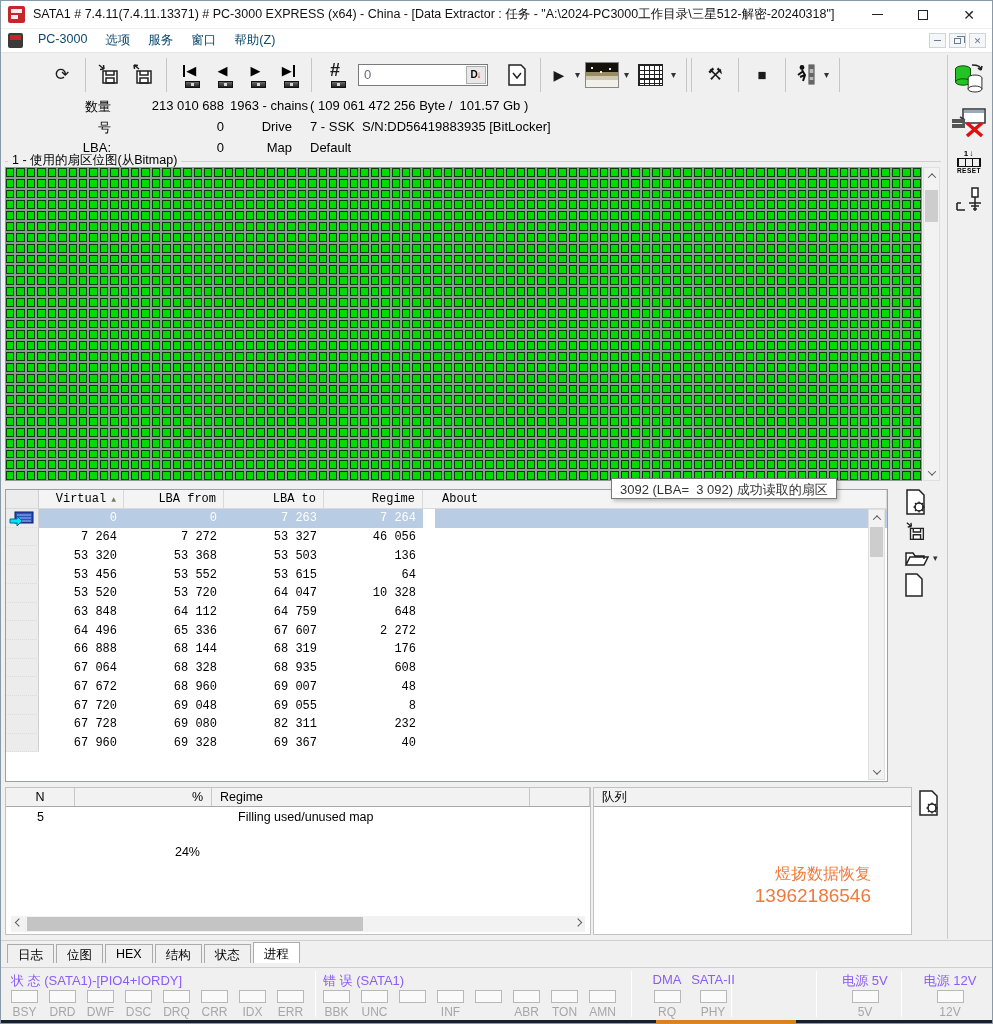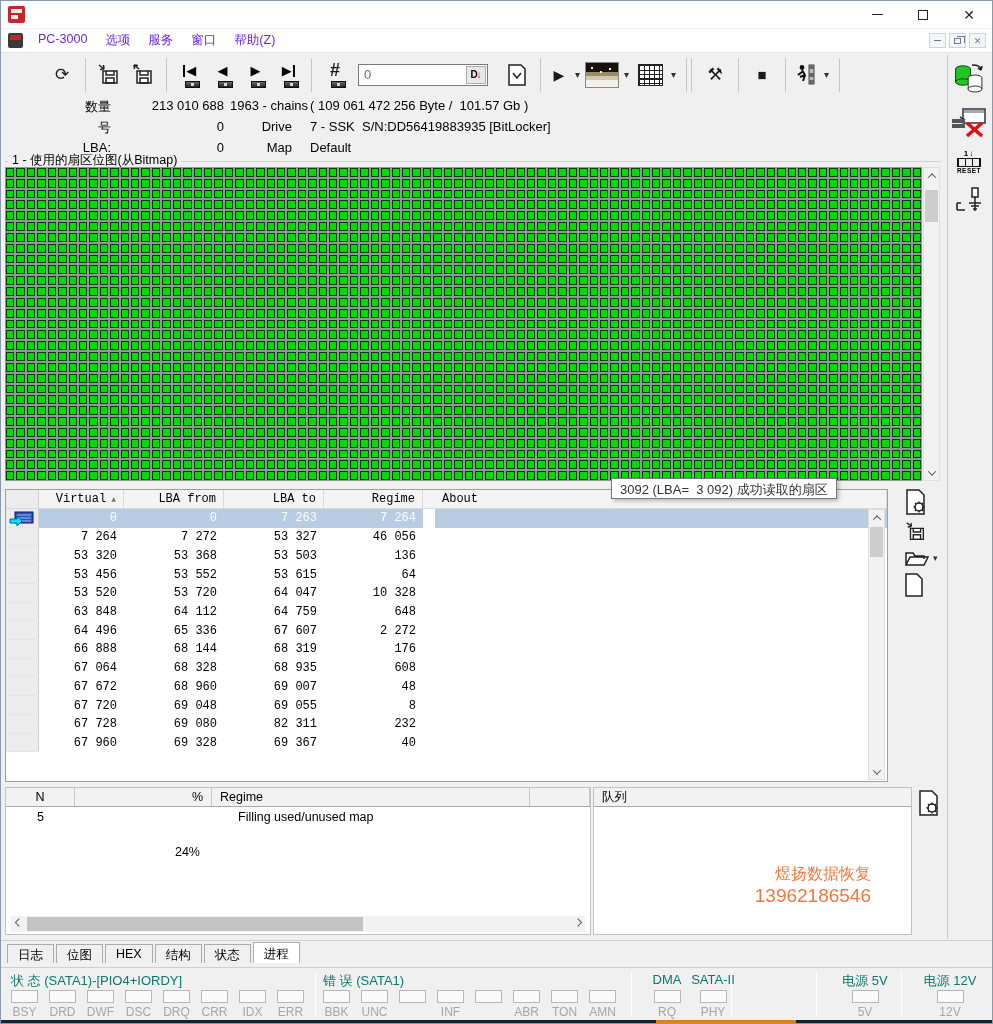"SATA1 # 7.4.11(7.4.11.13371) # PC-3000" div.title-text { html: none -> <div>SATA1 # 7.4.11(7.4.11.13371) # PC-3000 EXPRESS (x64) - China - [Data Extractor : 任务 - "A:\2024-PC3000工作目录\三星512-解密-20240318"]</div> }
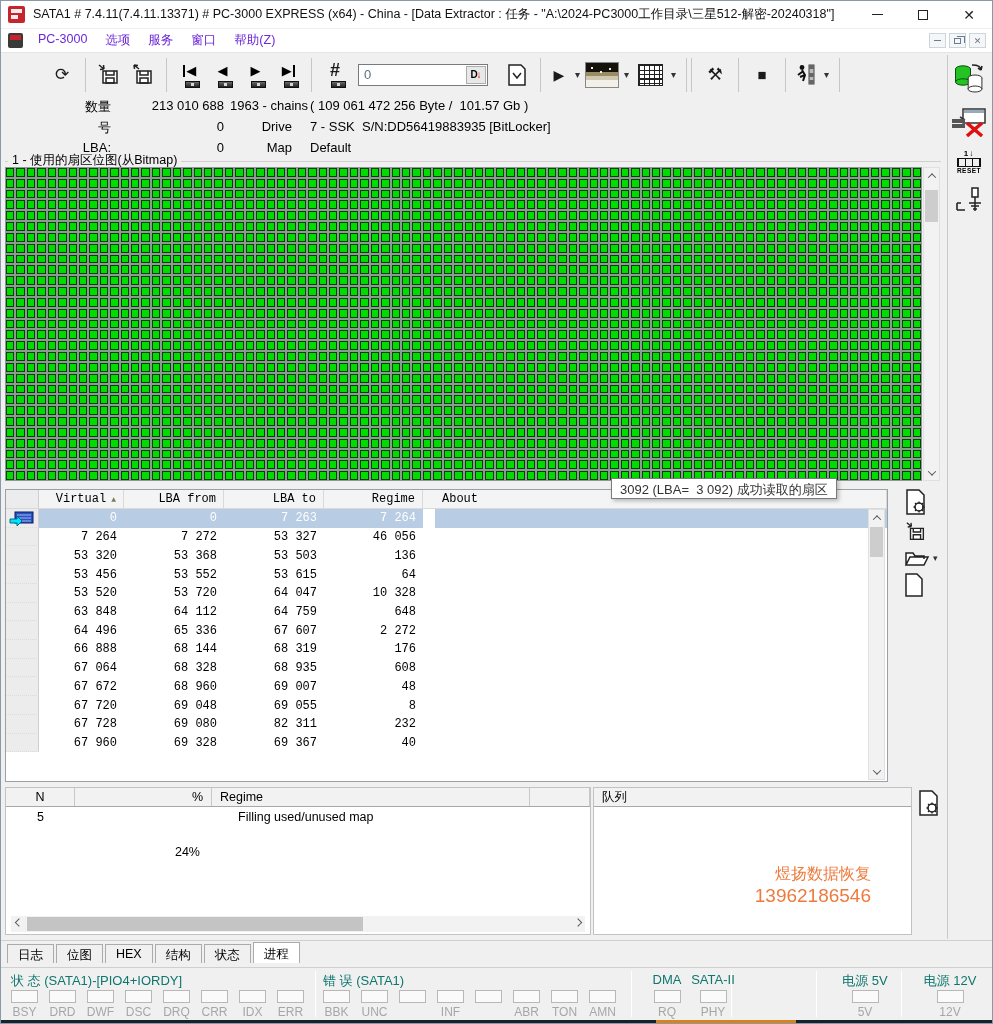"PC-3000" .menu-item { color: #6d28d9 -> #0c4a6e }
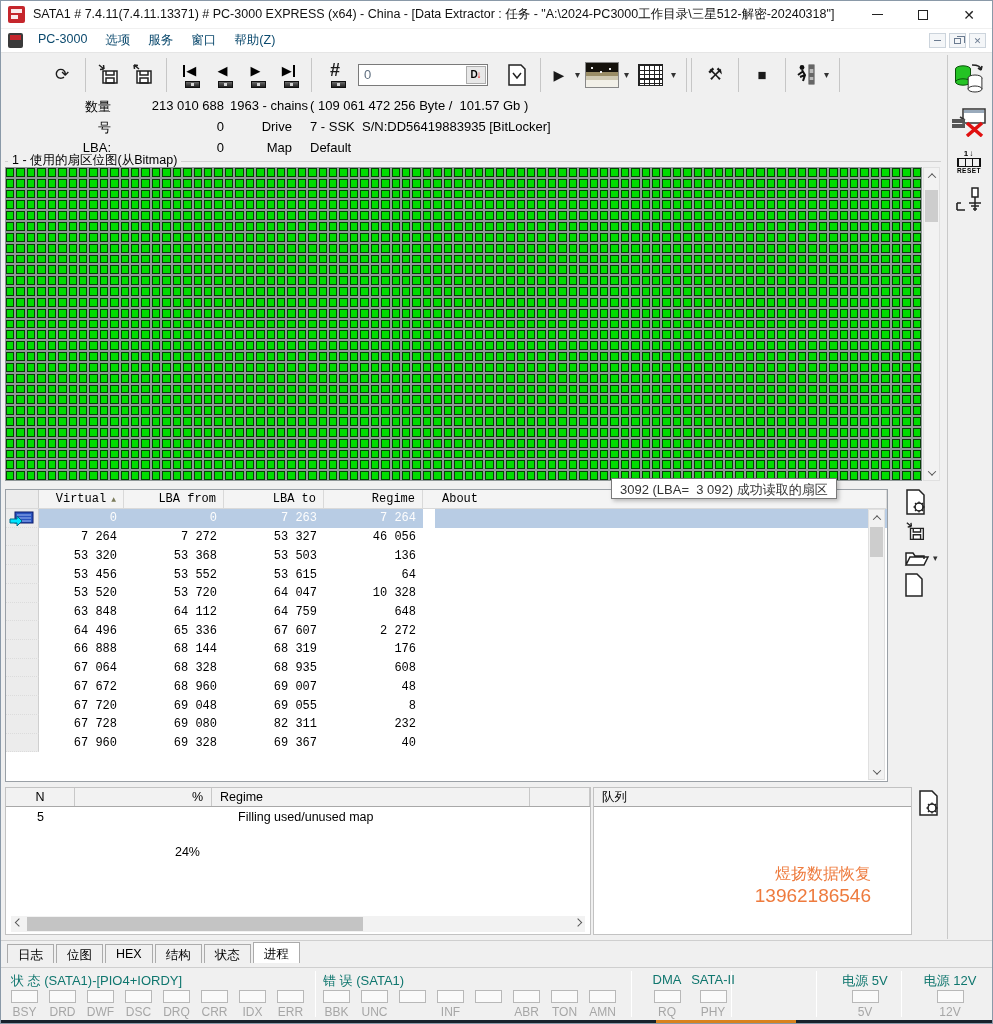"状 态 (SATA1)-[PIO4+IORDY]" .sbg-title { color: #0f766e -> #8b5cf6 }
